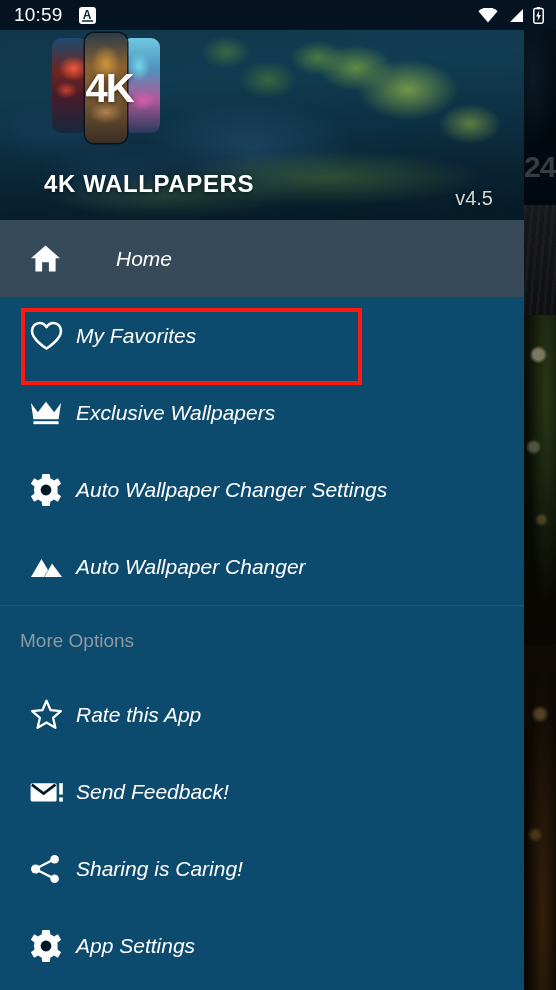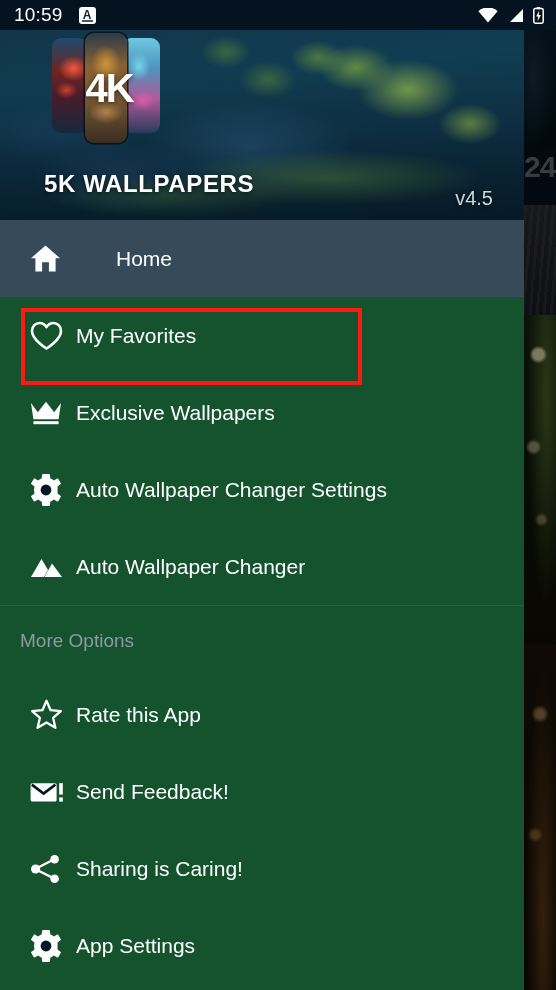"4K" #drawer { background: #14532d -> #0c4a6e }
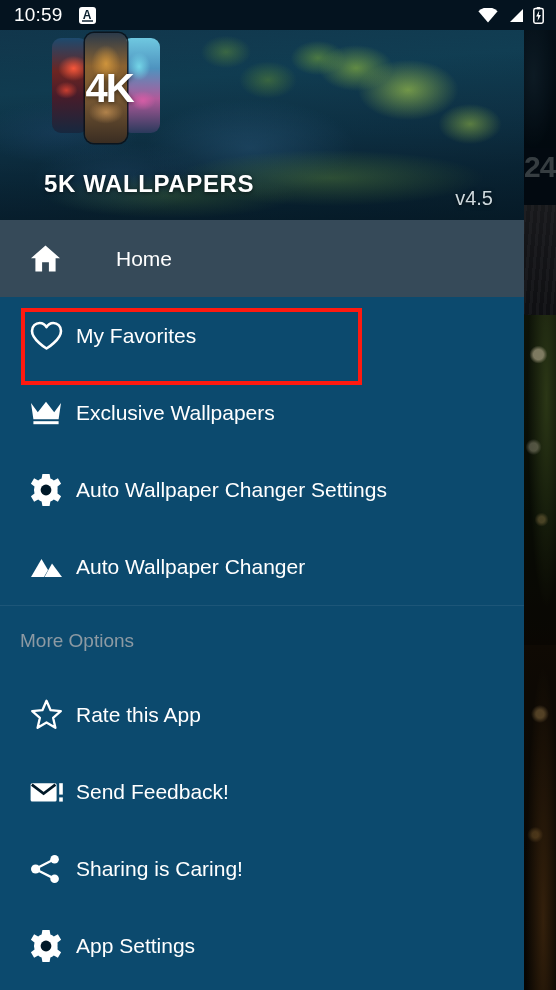"5K WALLPAPERS" div { text: 5K -> 4K }
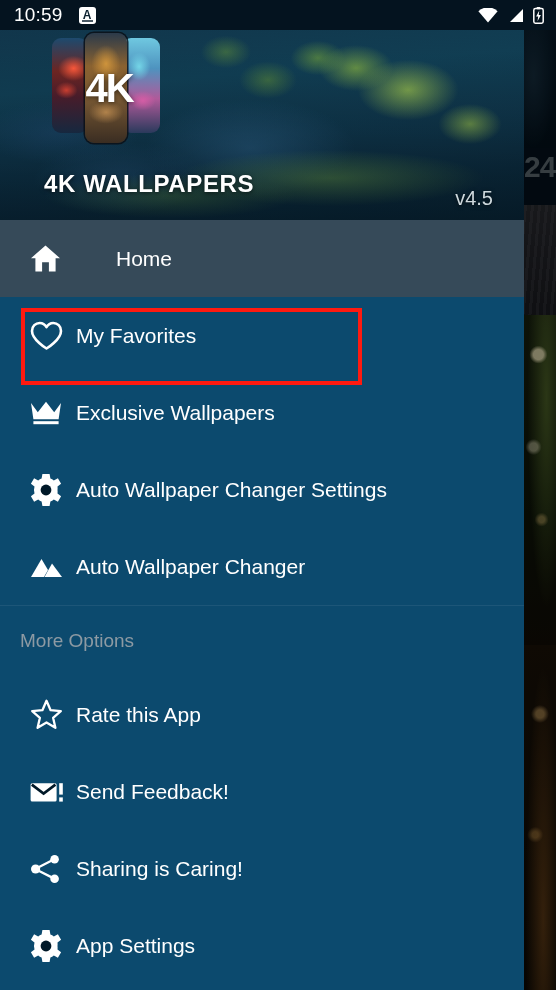"Home" .menu-item { font-style: none -> italic }
